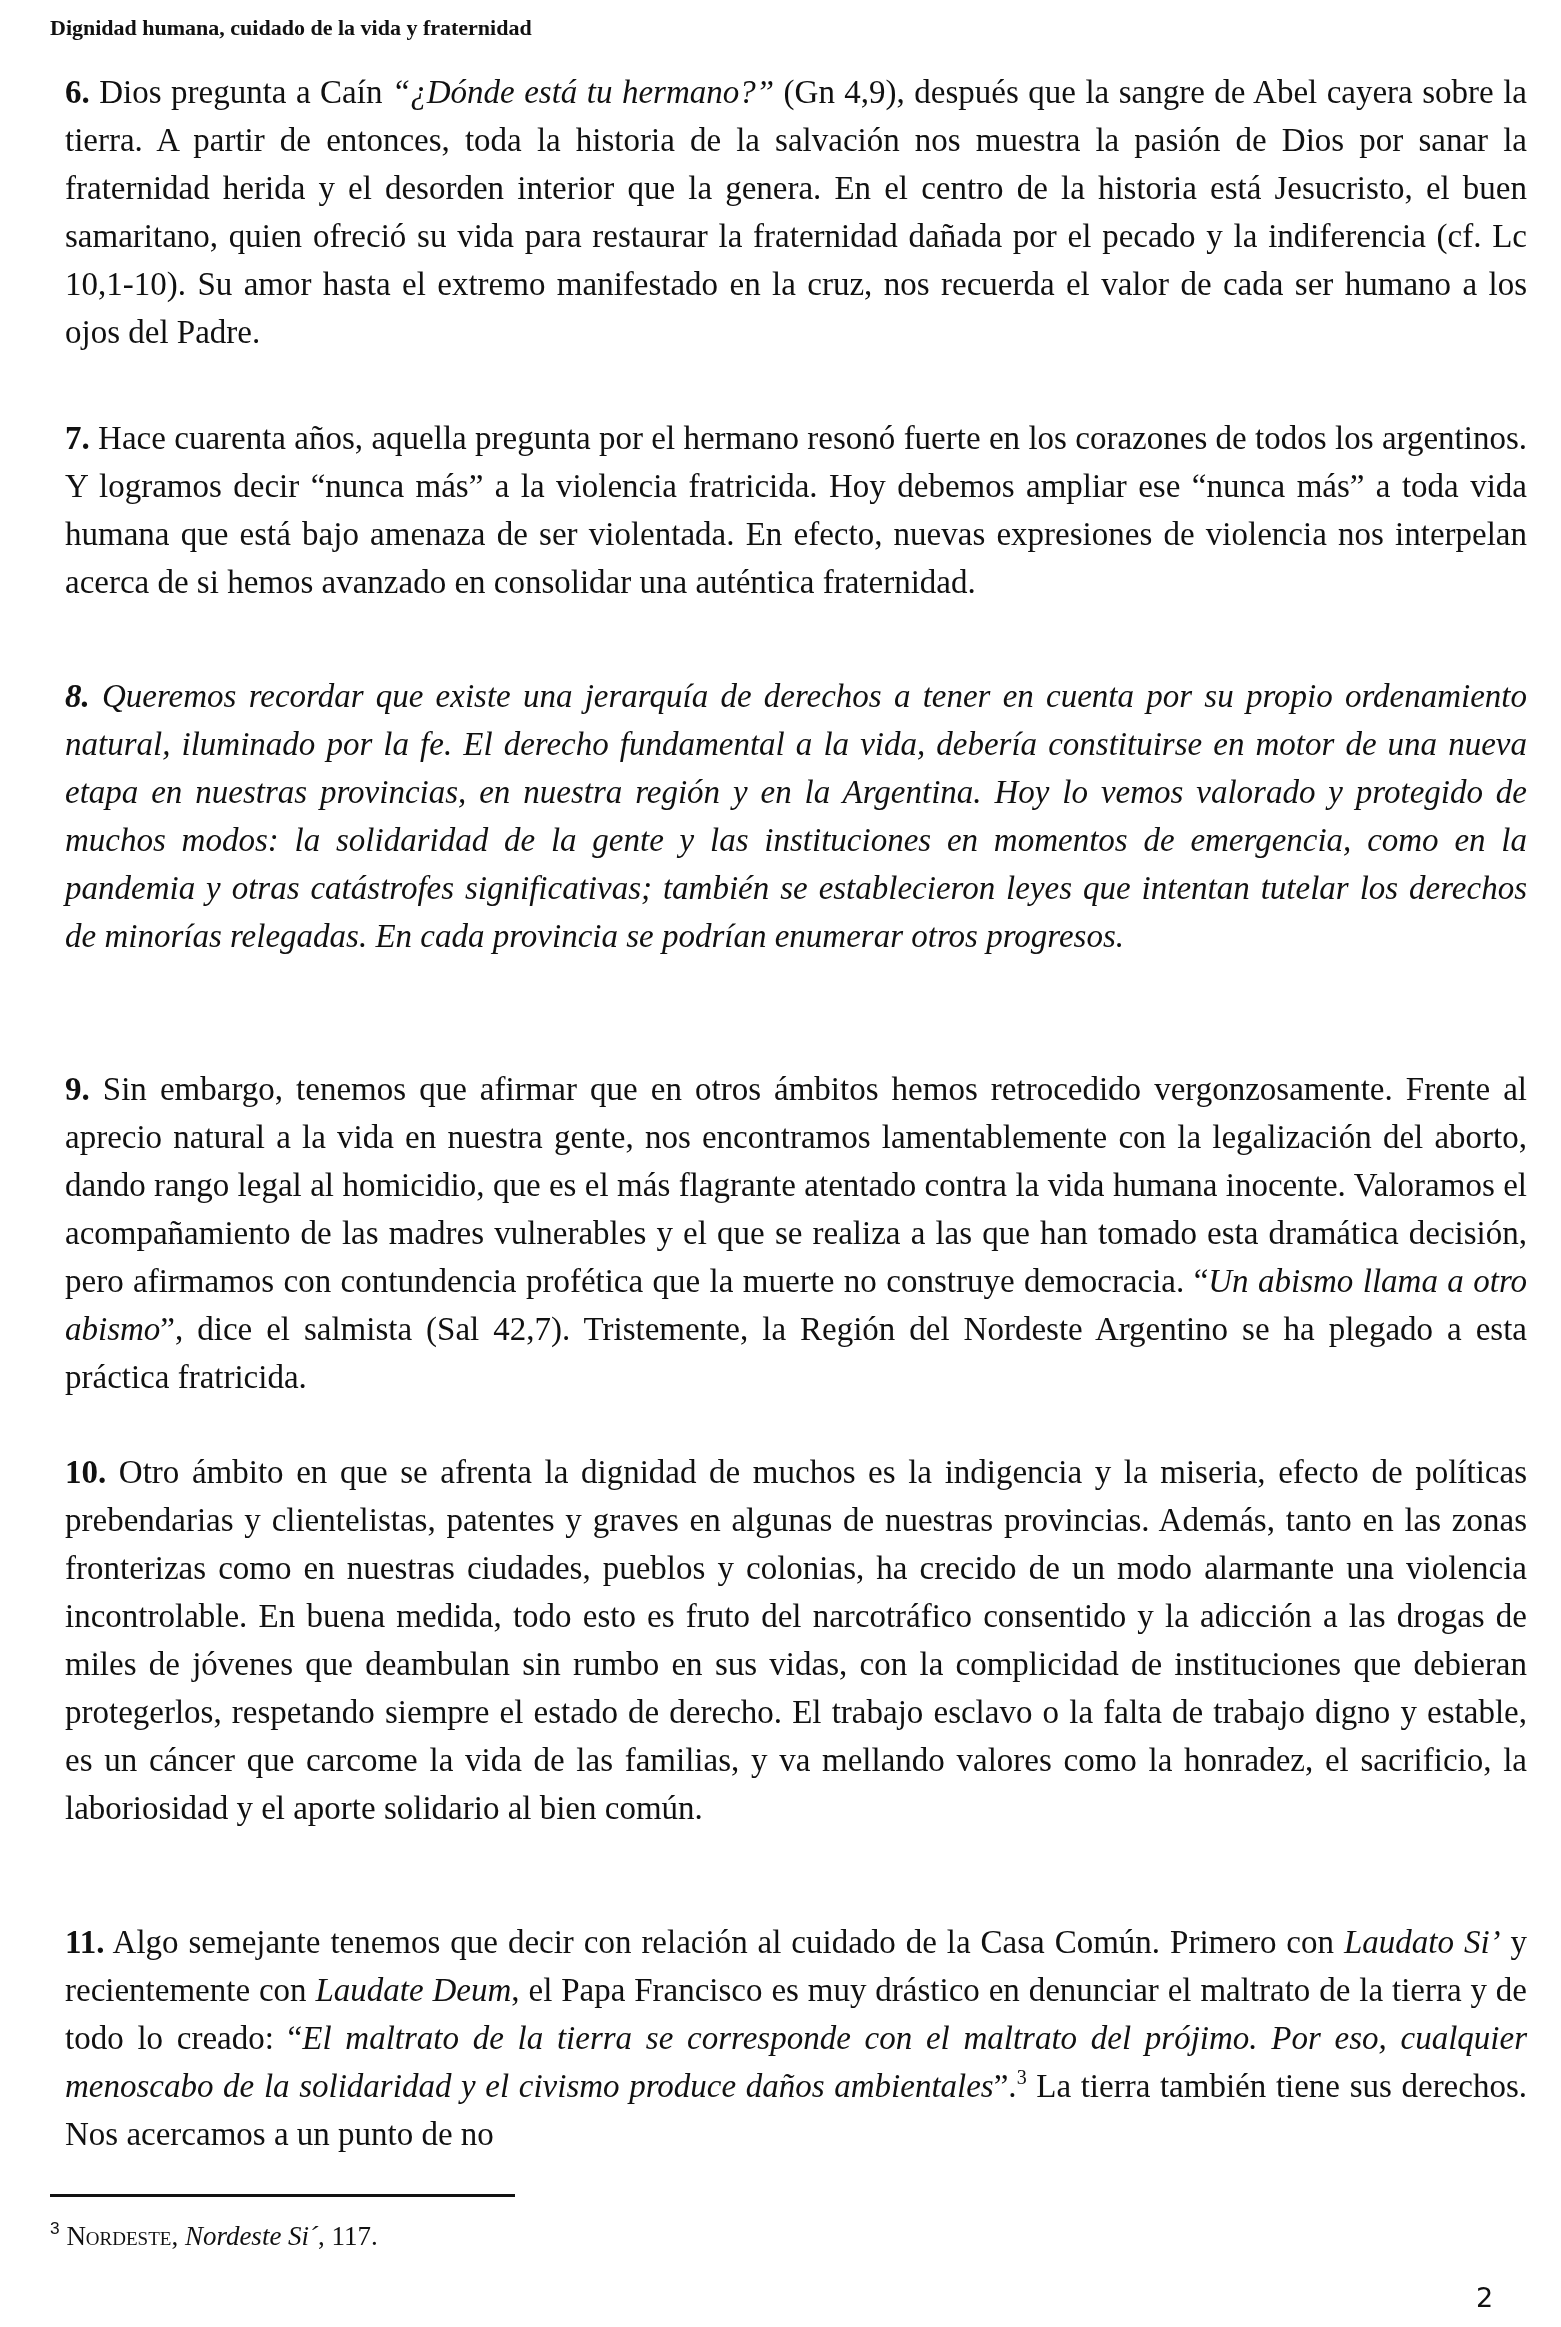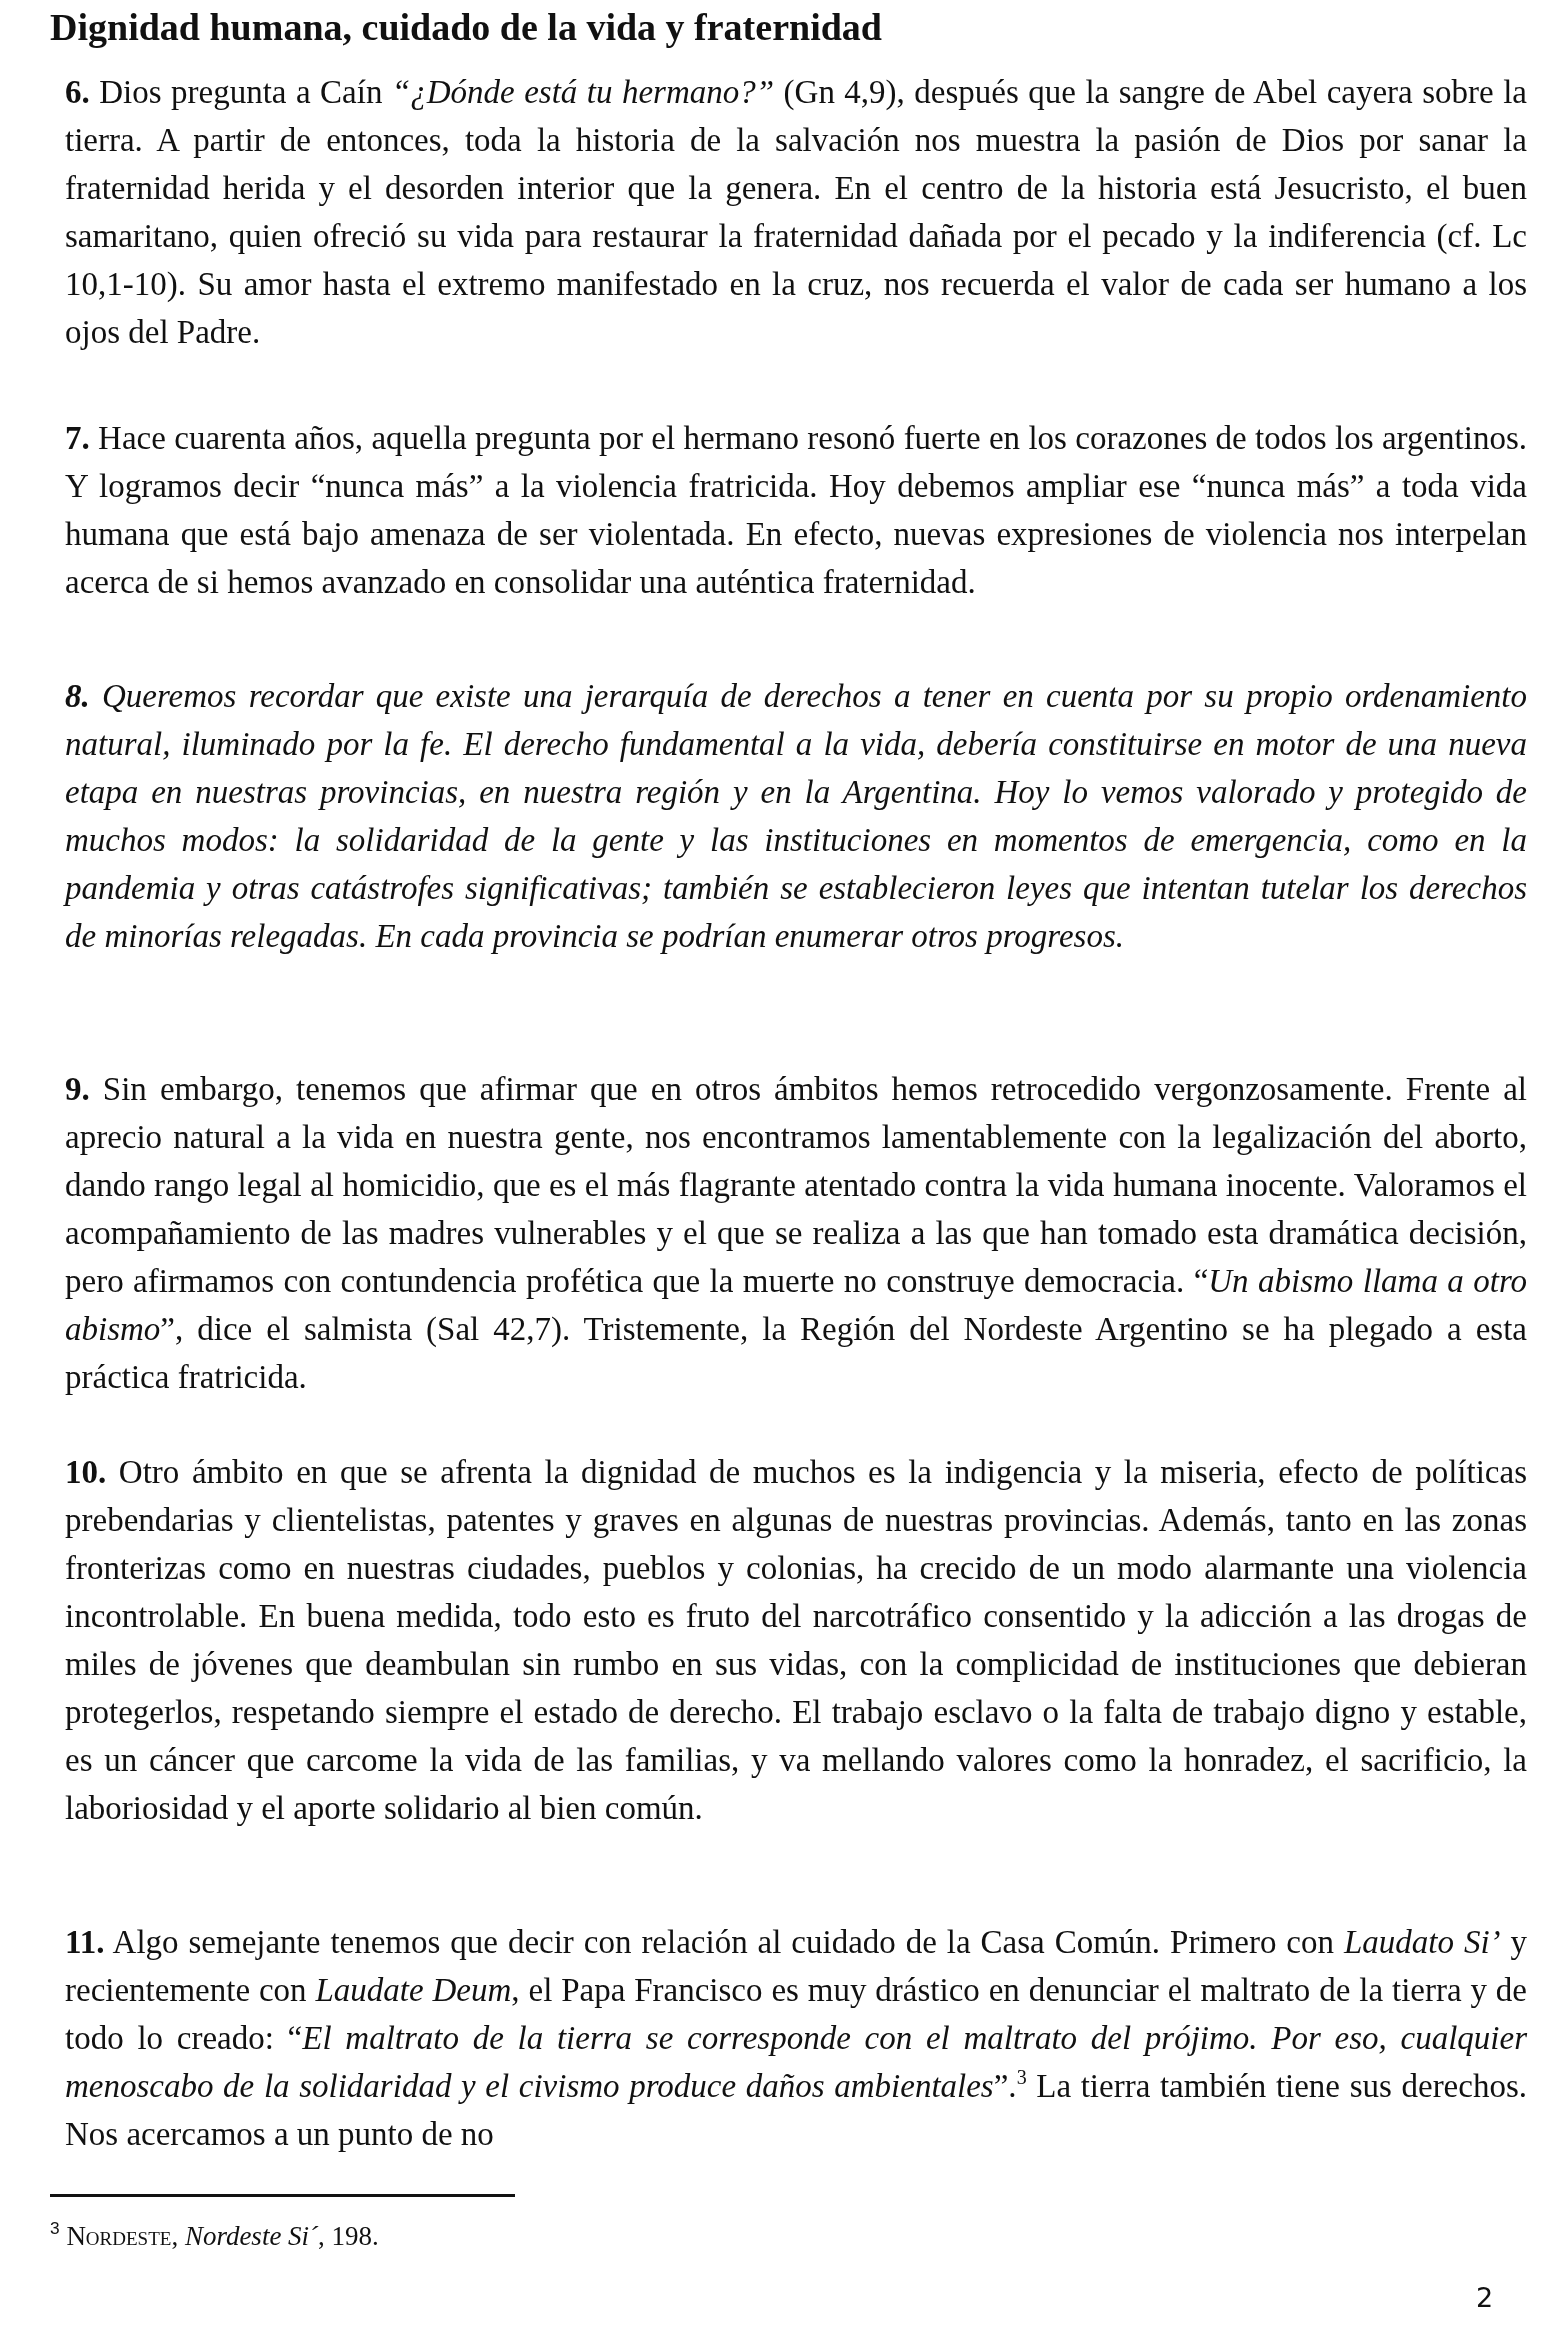"Dignidad humana, cuidado de la" .title { font-size: 38px -> 22px }
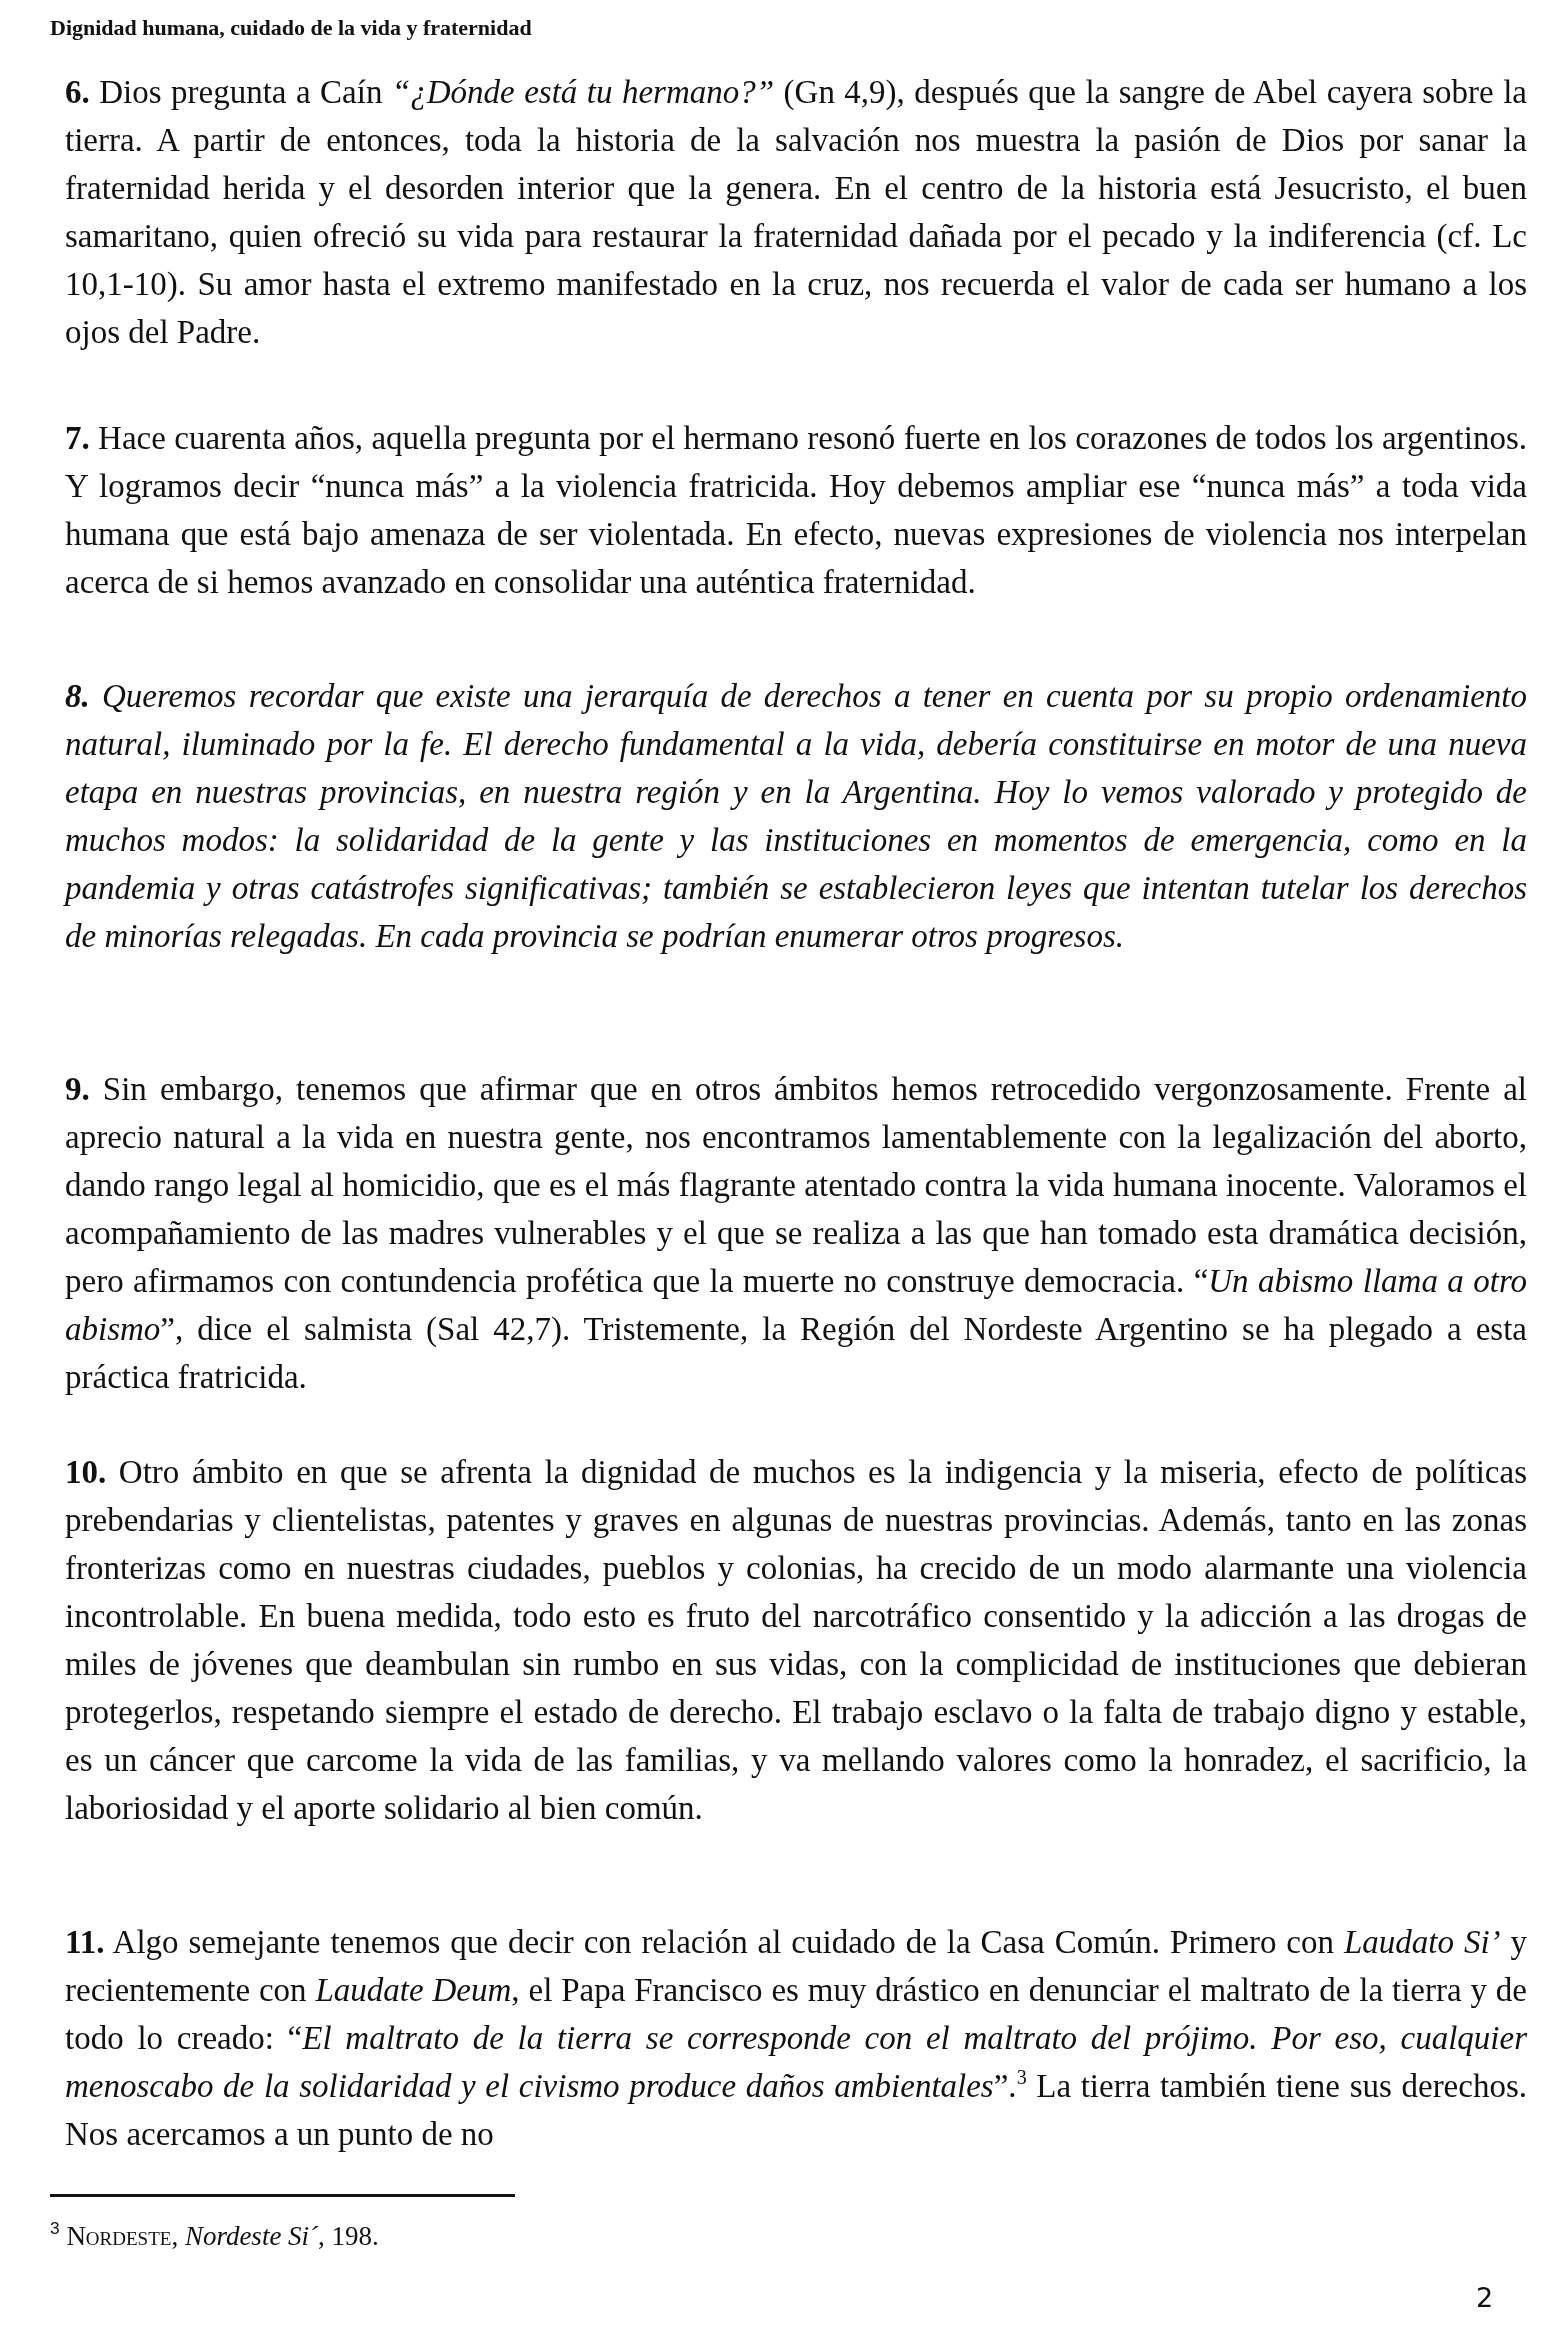", 198." span { text: 198 -> 117 }
